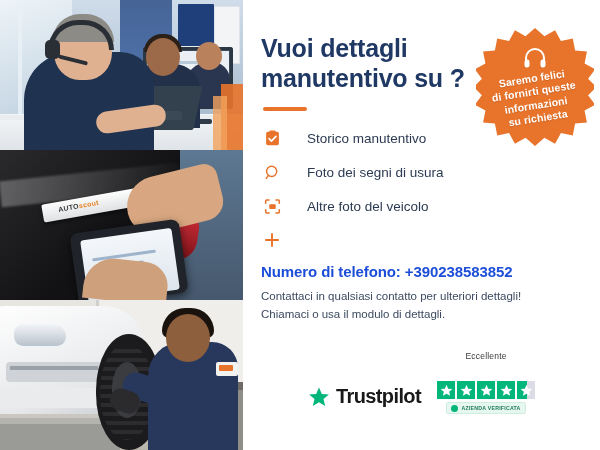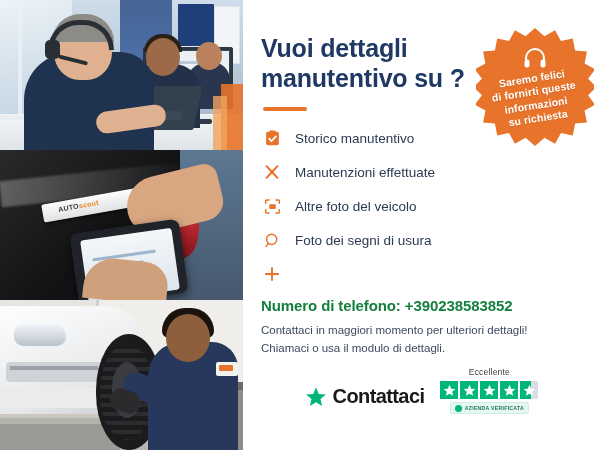"Storico manutentivo" .li { gap: none -> 12px }
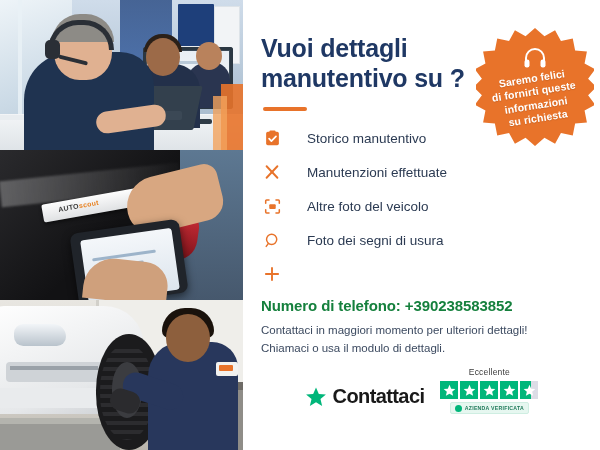"Manutenzioni effettuate" div.li { html: <div> <span> <svg> <path></path> <path></path> <circle></circle> </svg> </span> <span>Manutenzioni effettuate</span> </div> -> none }
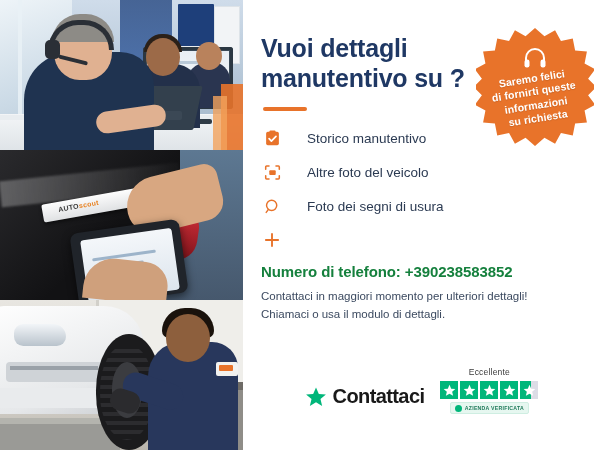"Altre foto del veicolo" div.li { order: before "Foto dei segni di usura" -> after "Foto dei segni di usura" }
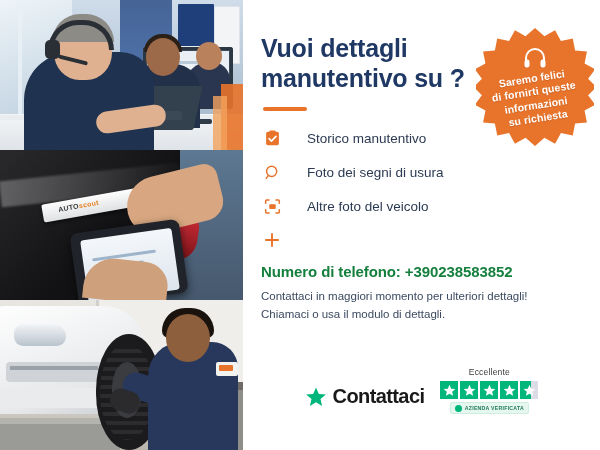"Numero di telefono: +390238583852" .phone { color: #15803d -> #1d4ed8 }
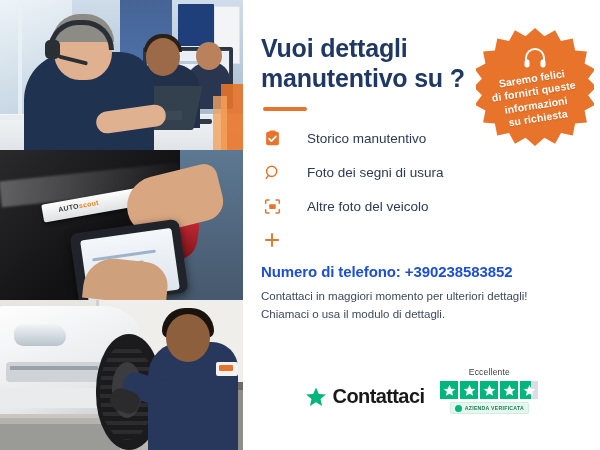"Contattaci in maggiori momento per" div { text: maggiori momento -> qualsiasi contatto }
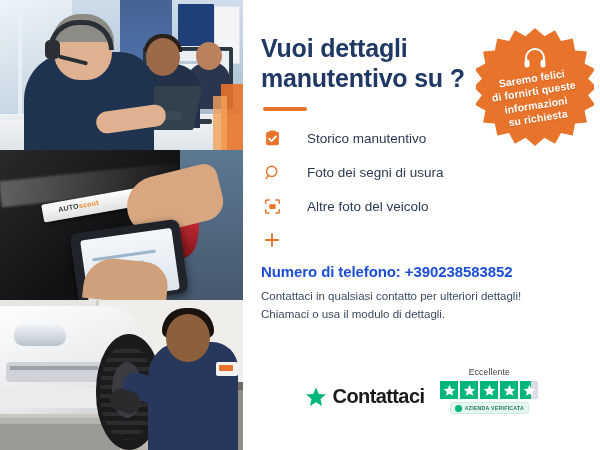"Eccellente" .tp-ecc { margin-bottom: 4px -> 20px }
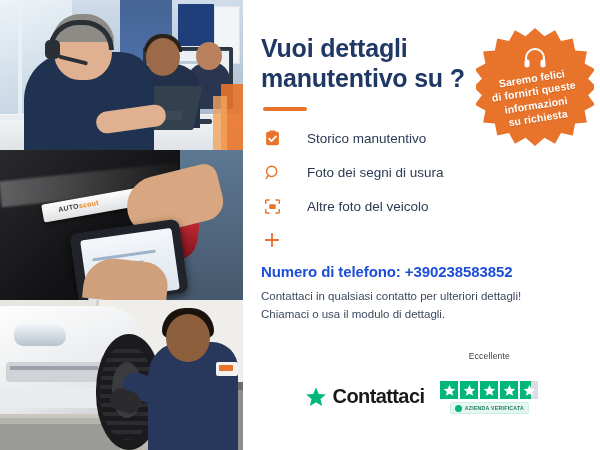"Contattaci" span.tname { text: Contattaci -> Trustpilot }
